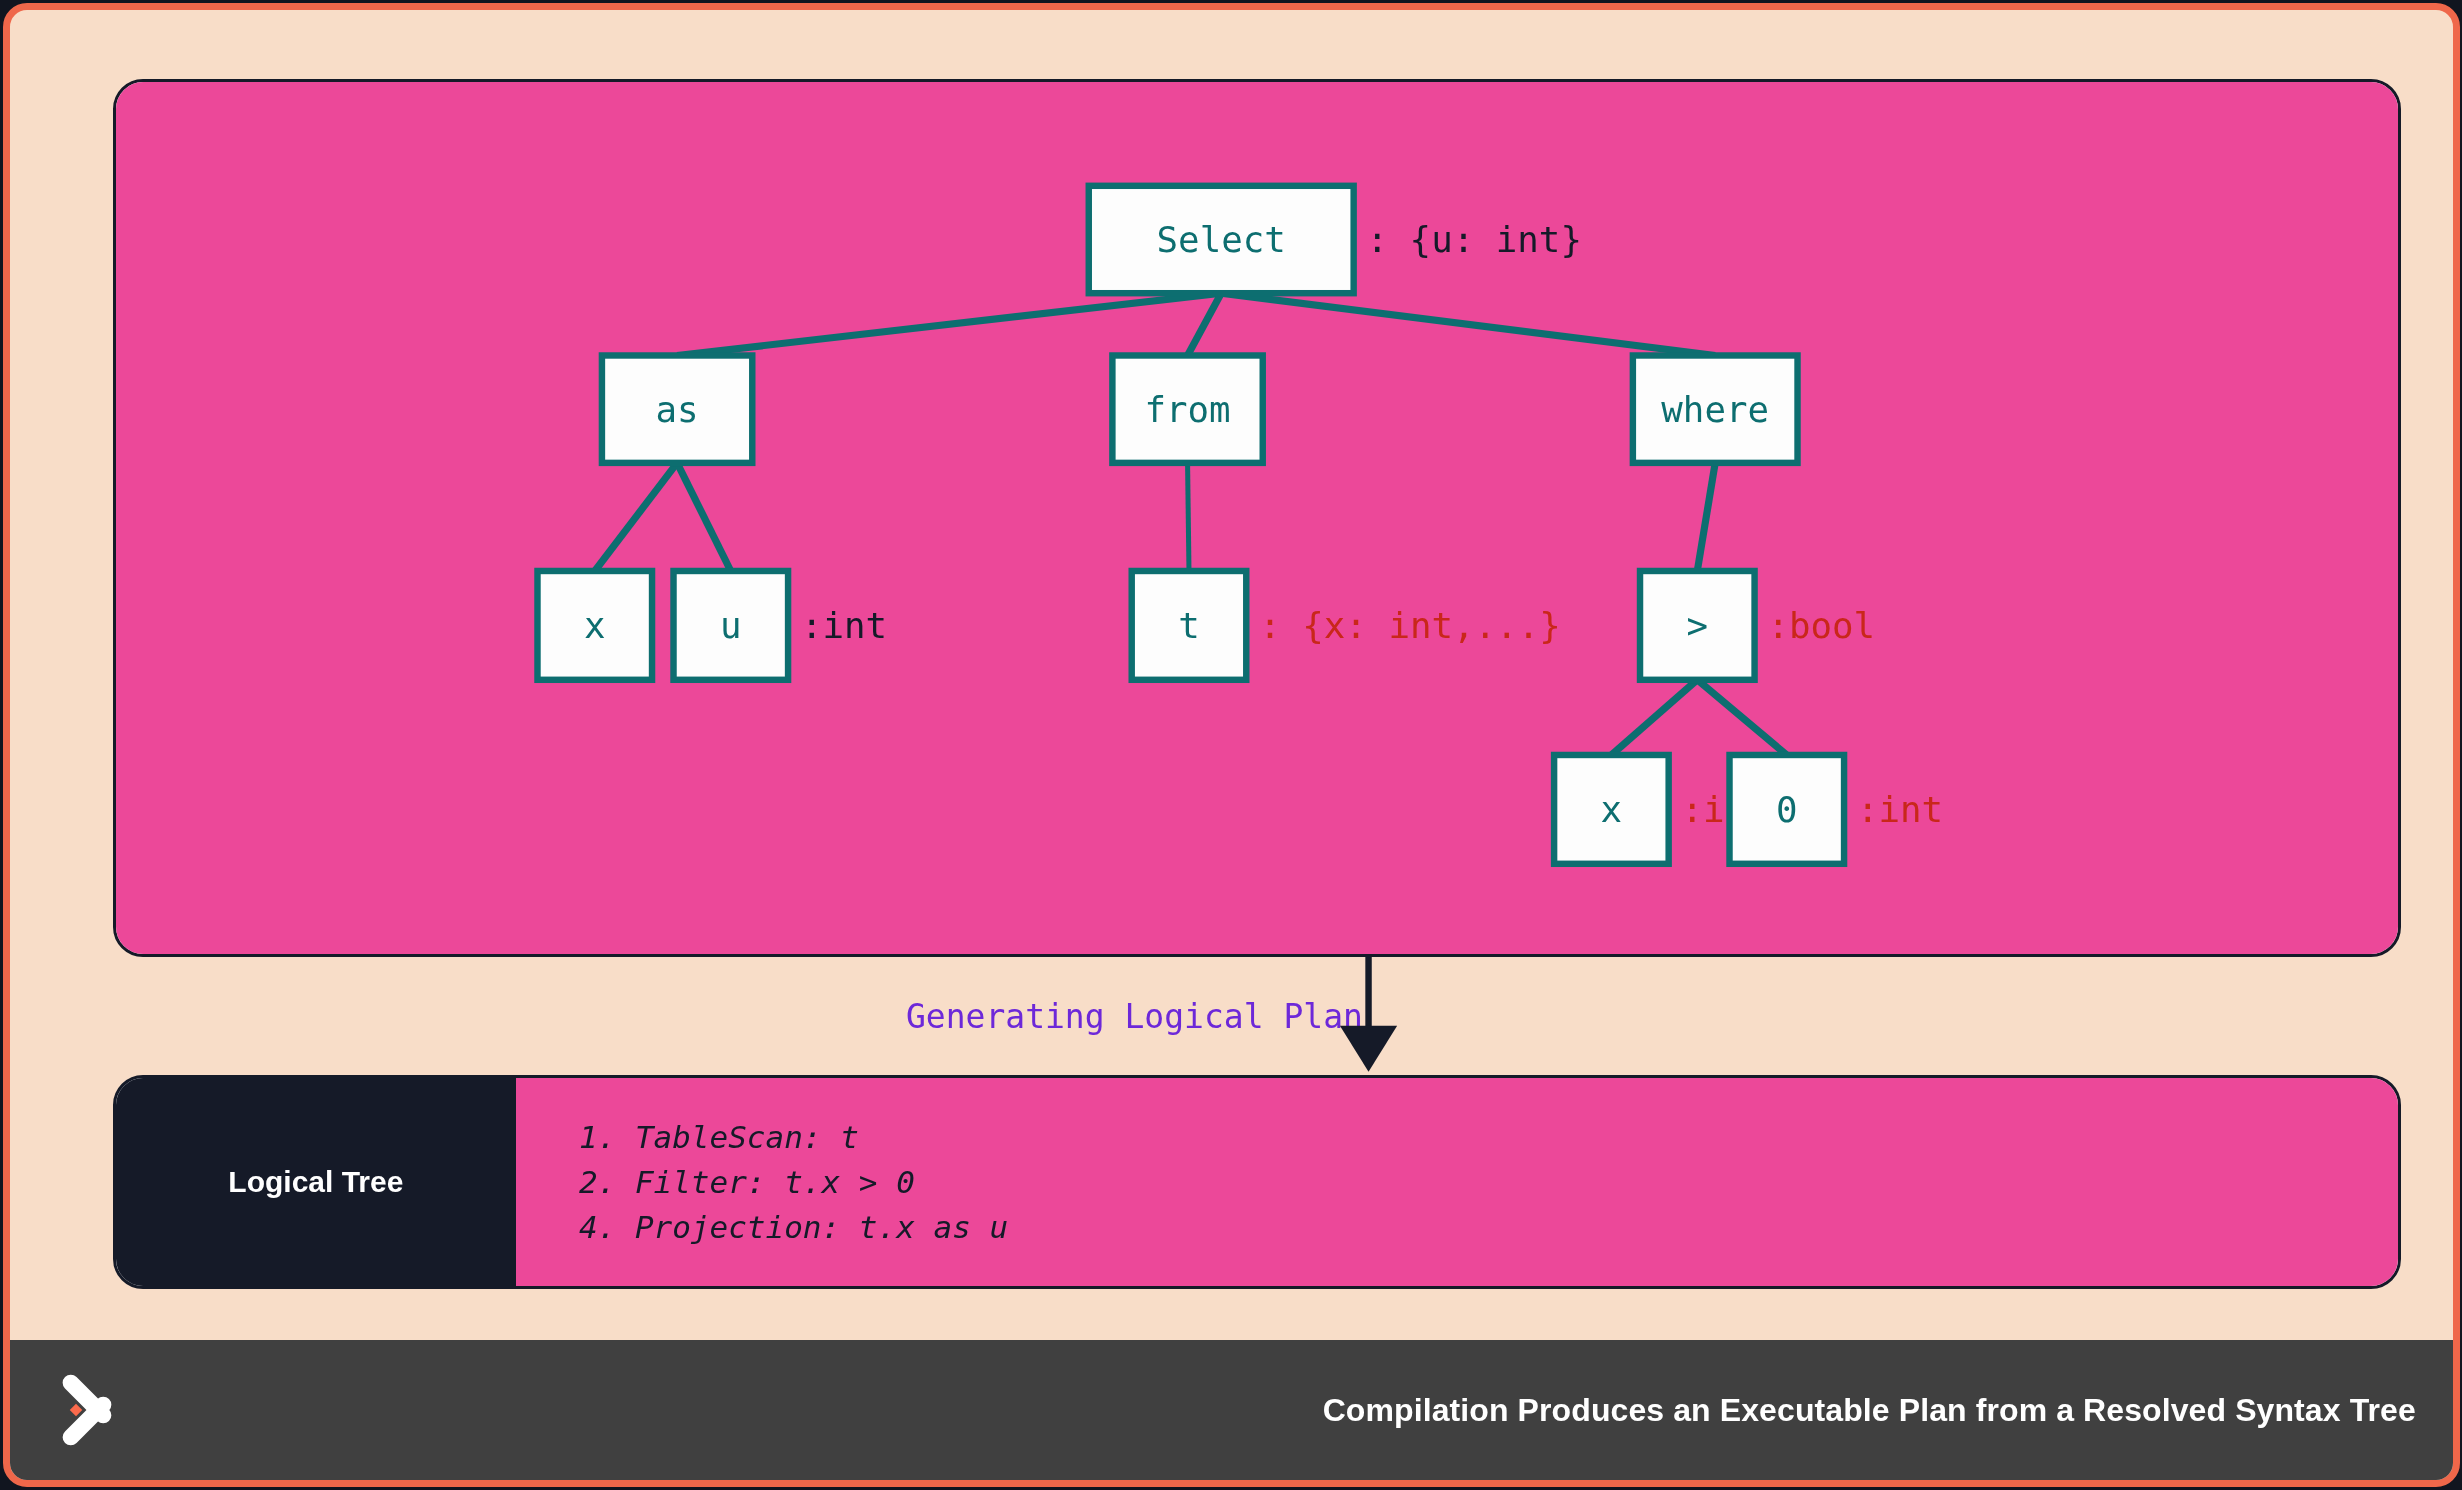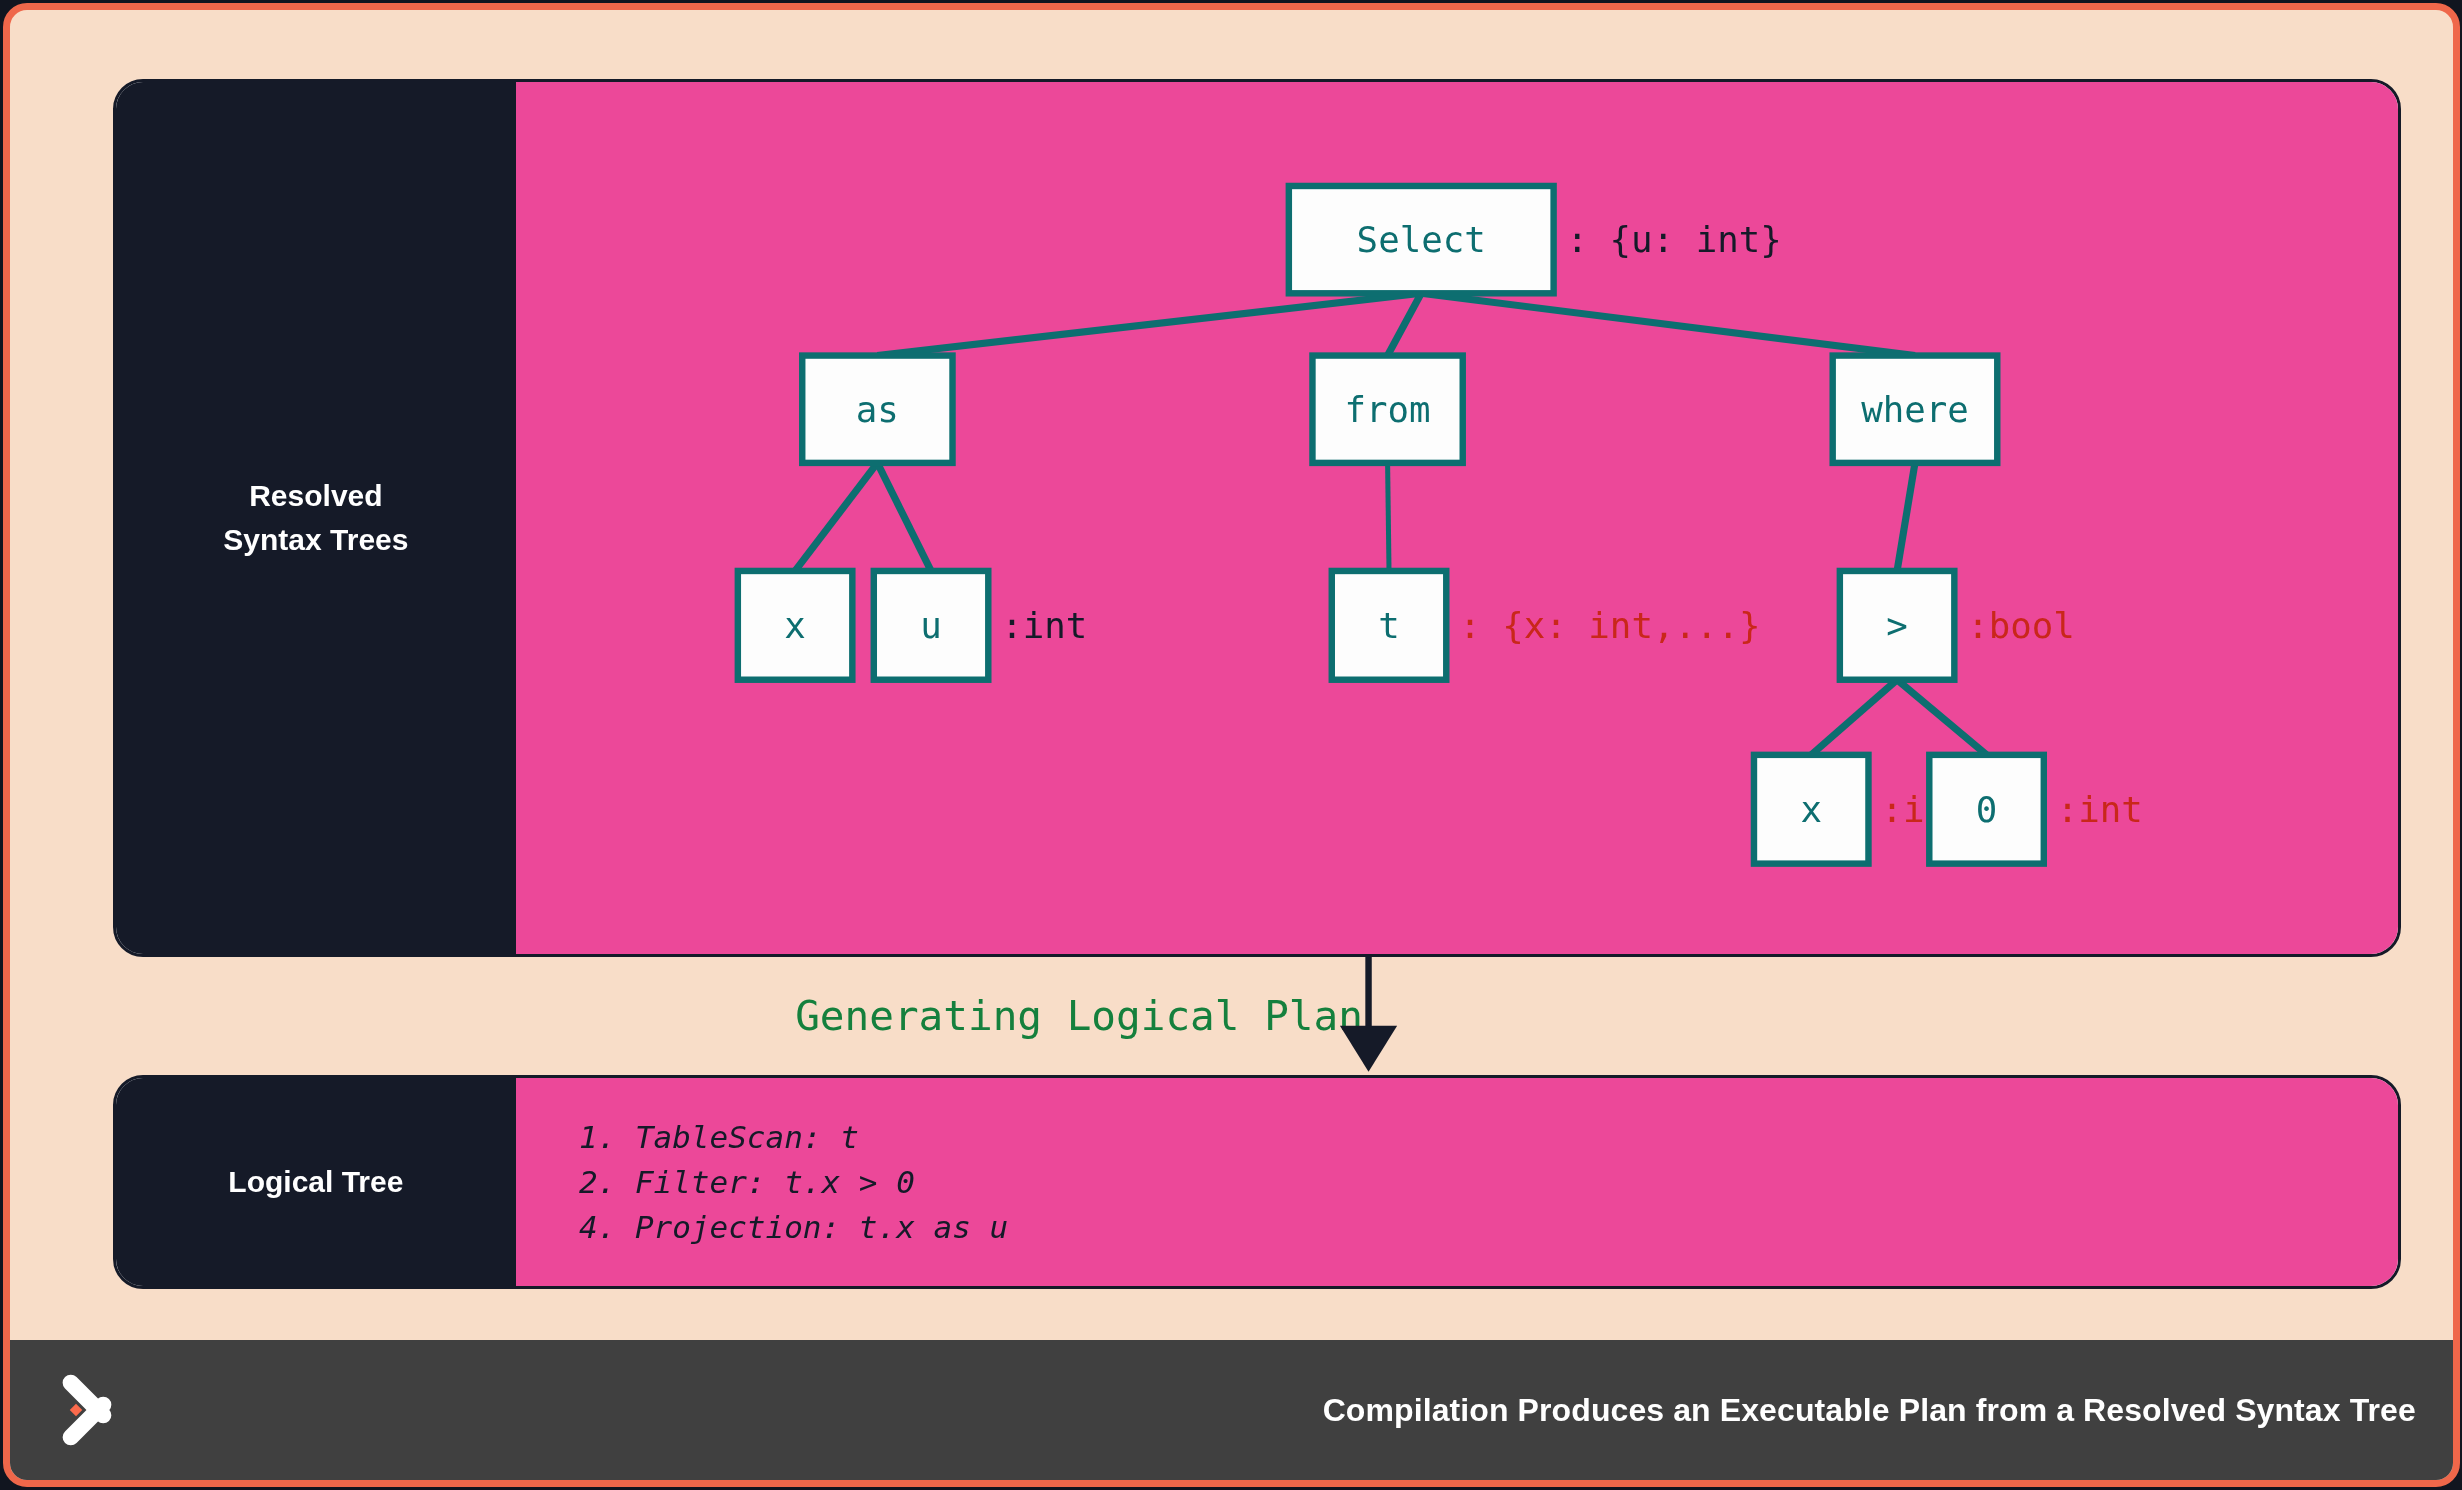"Resolved" div.panel-label { html: <div>Resolved Syntax Trees</div> -> none }
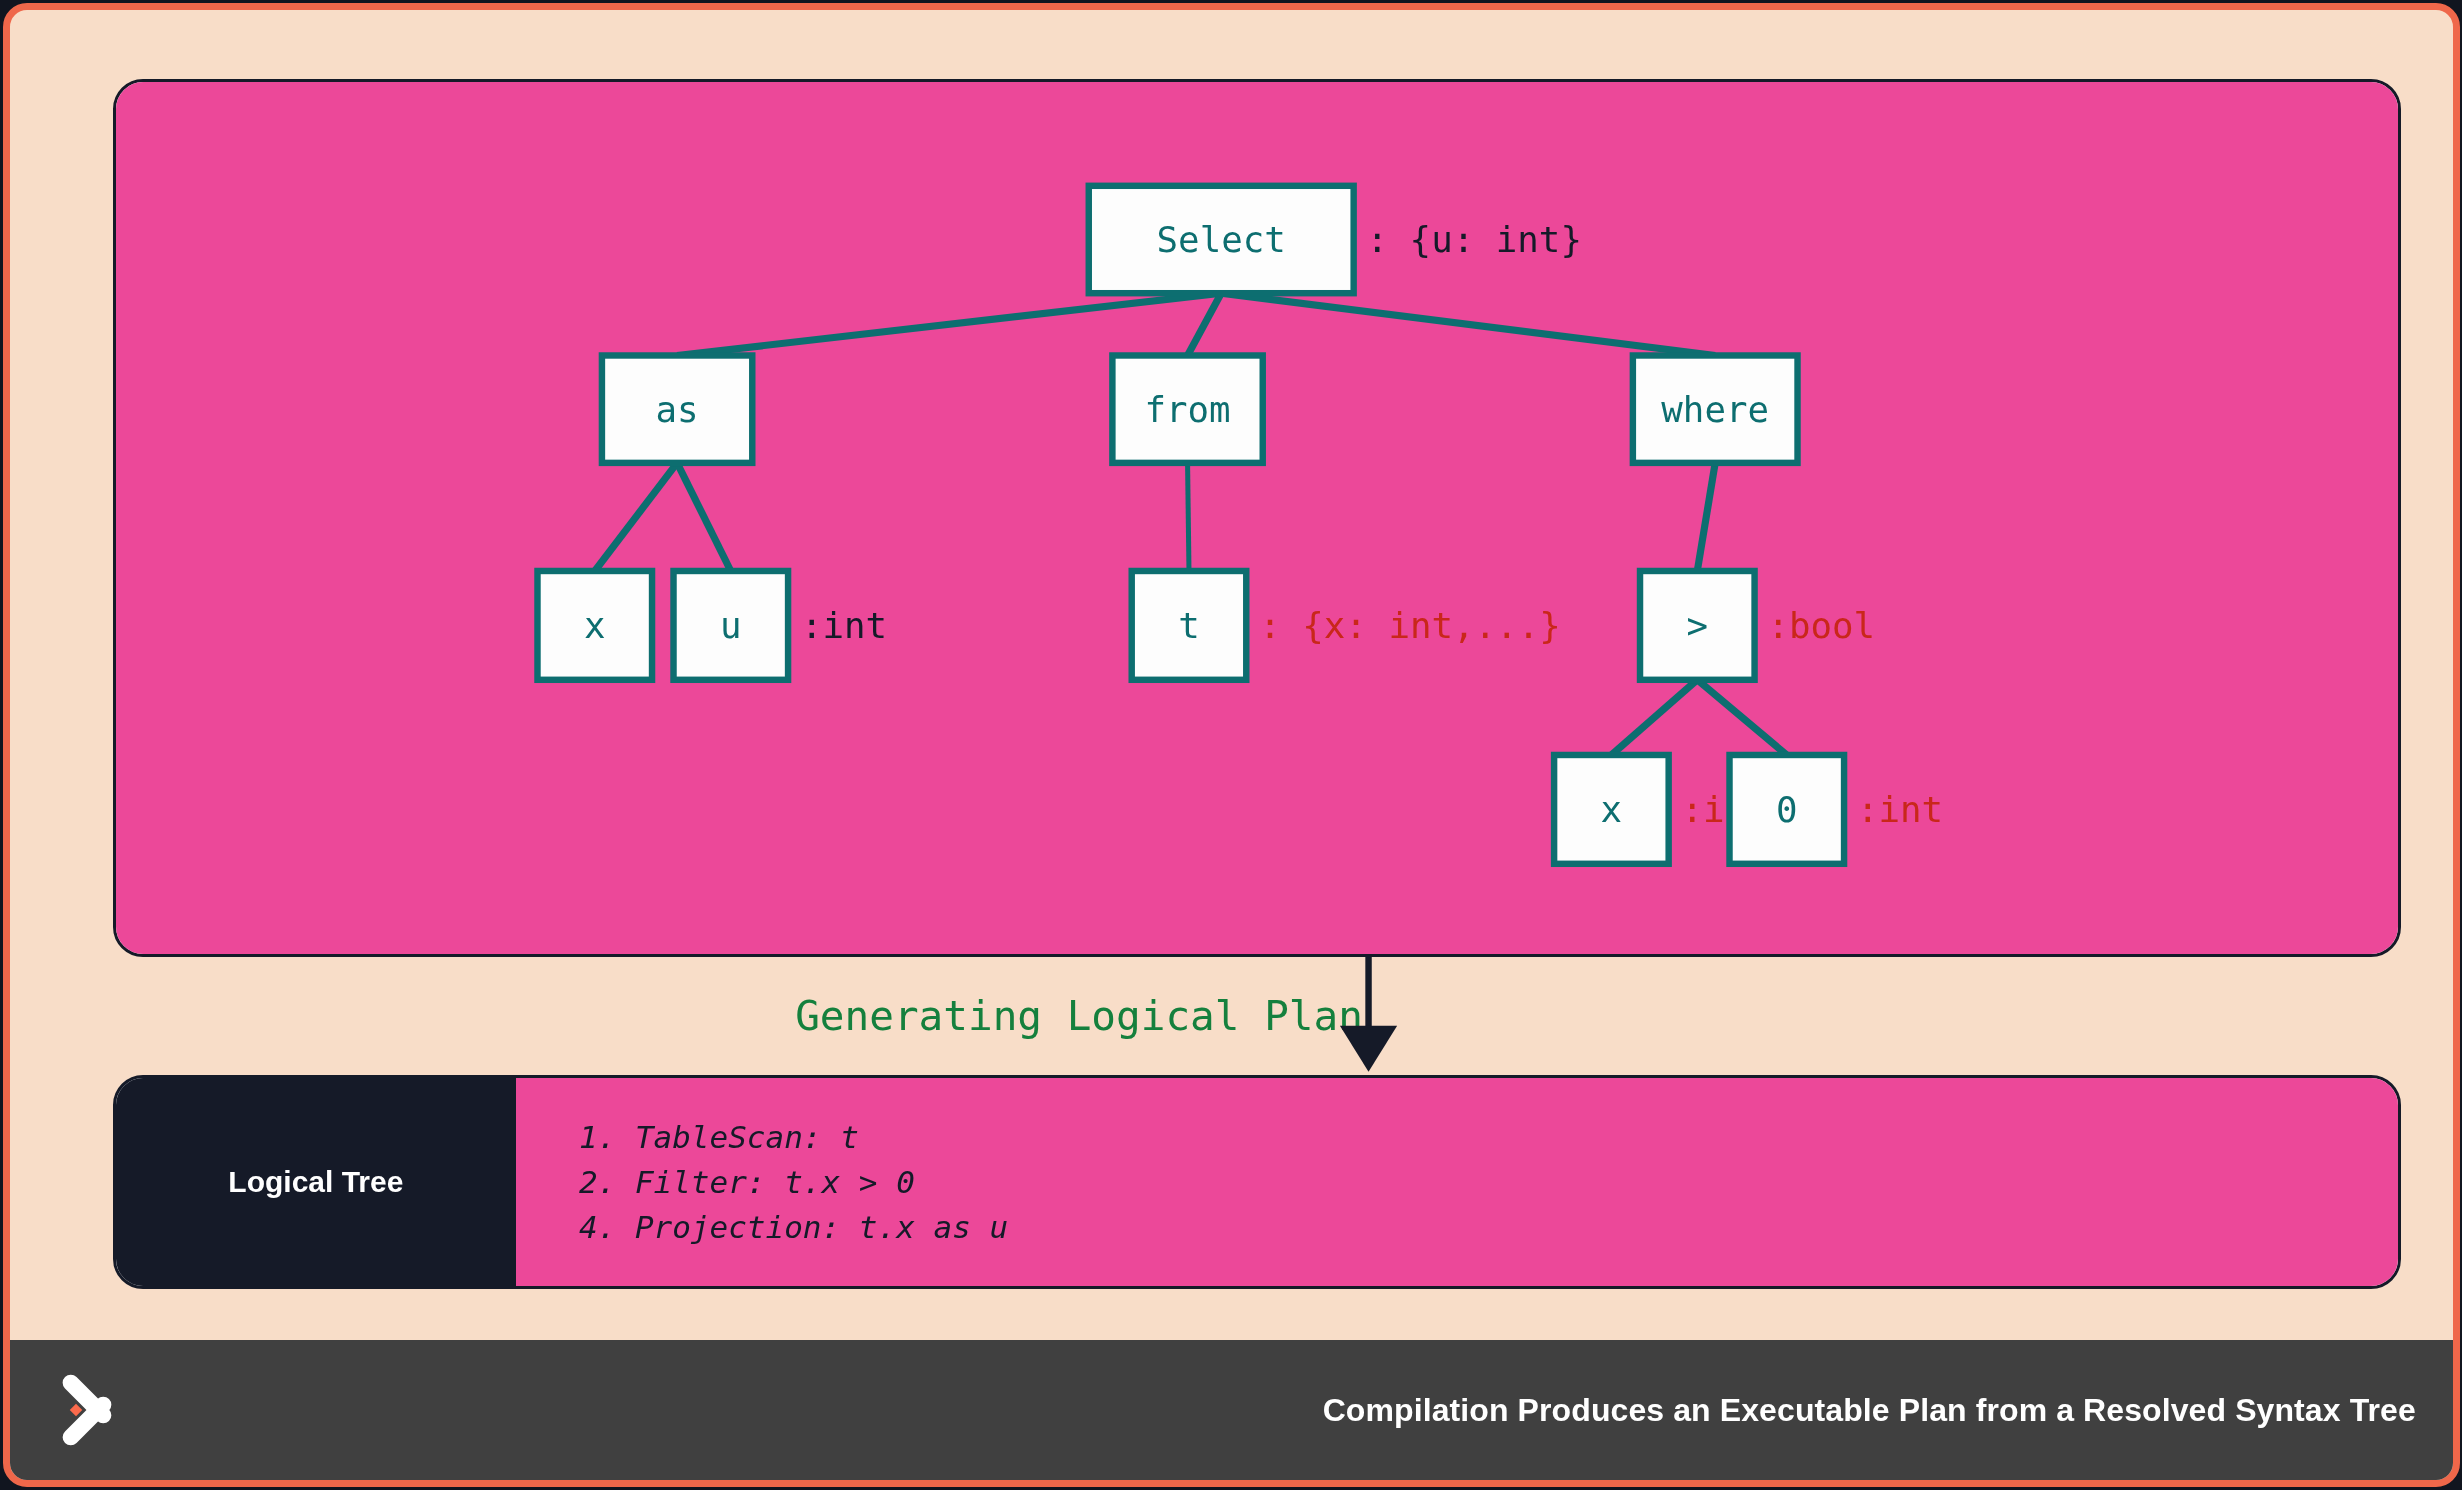"Generating Logical Plan" .arrow-label { color: #15803d -> #6d28d9; font-size: 41px -> 33px }
